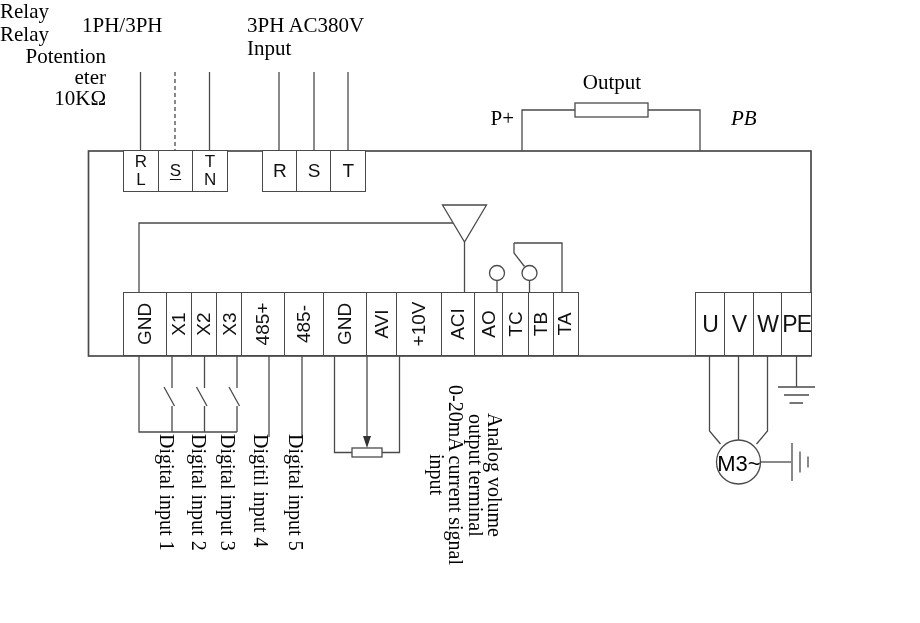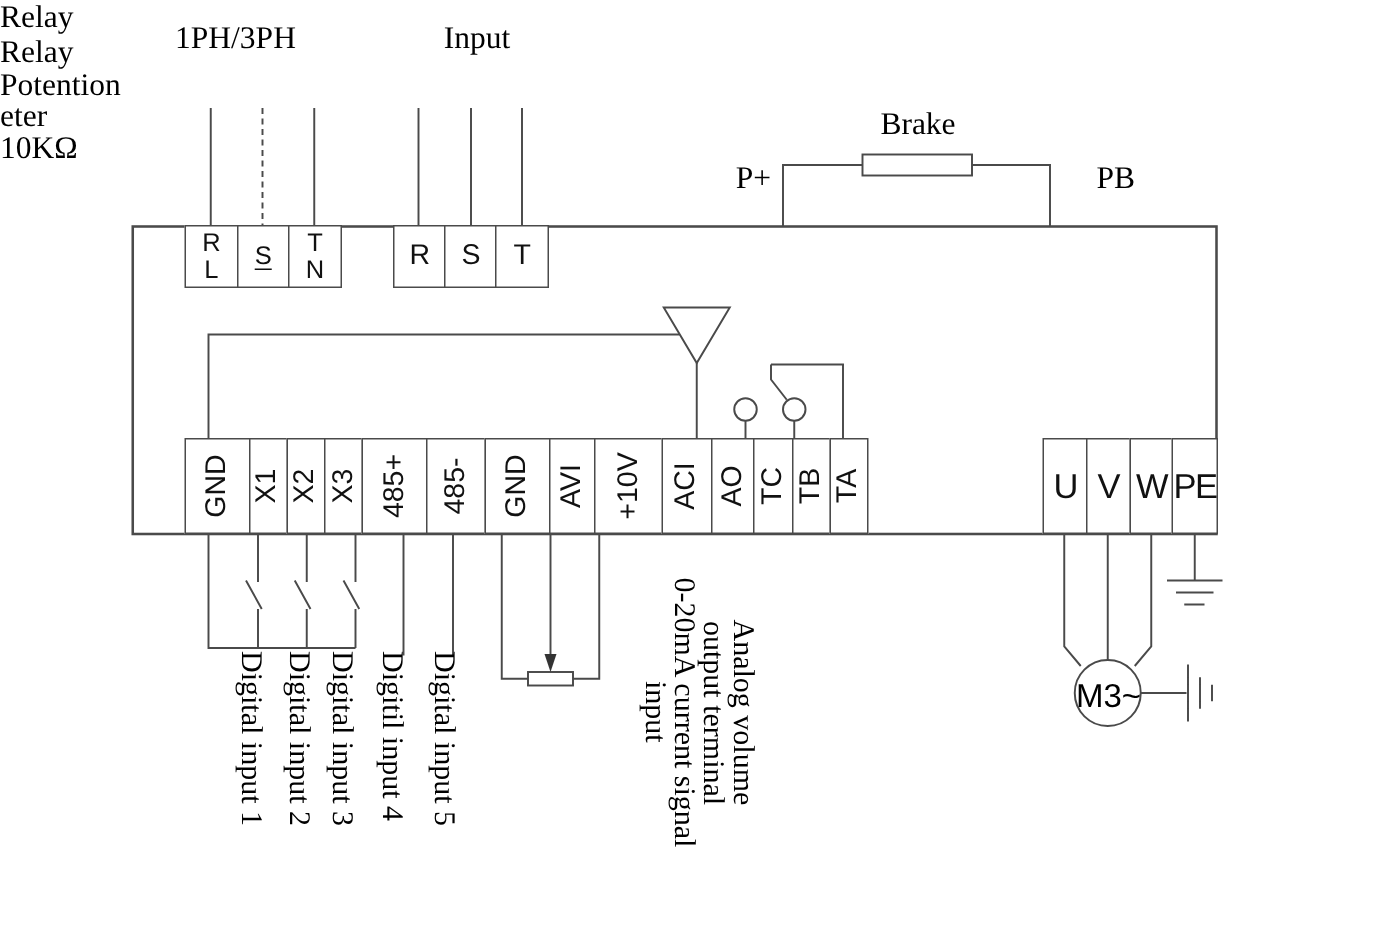"1PH/3PH" .toplabel { text-align: center -> left }
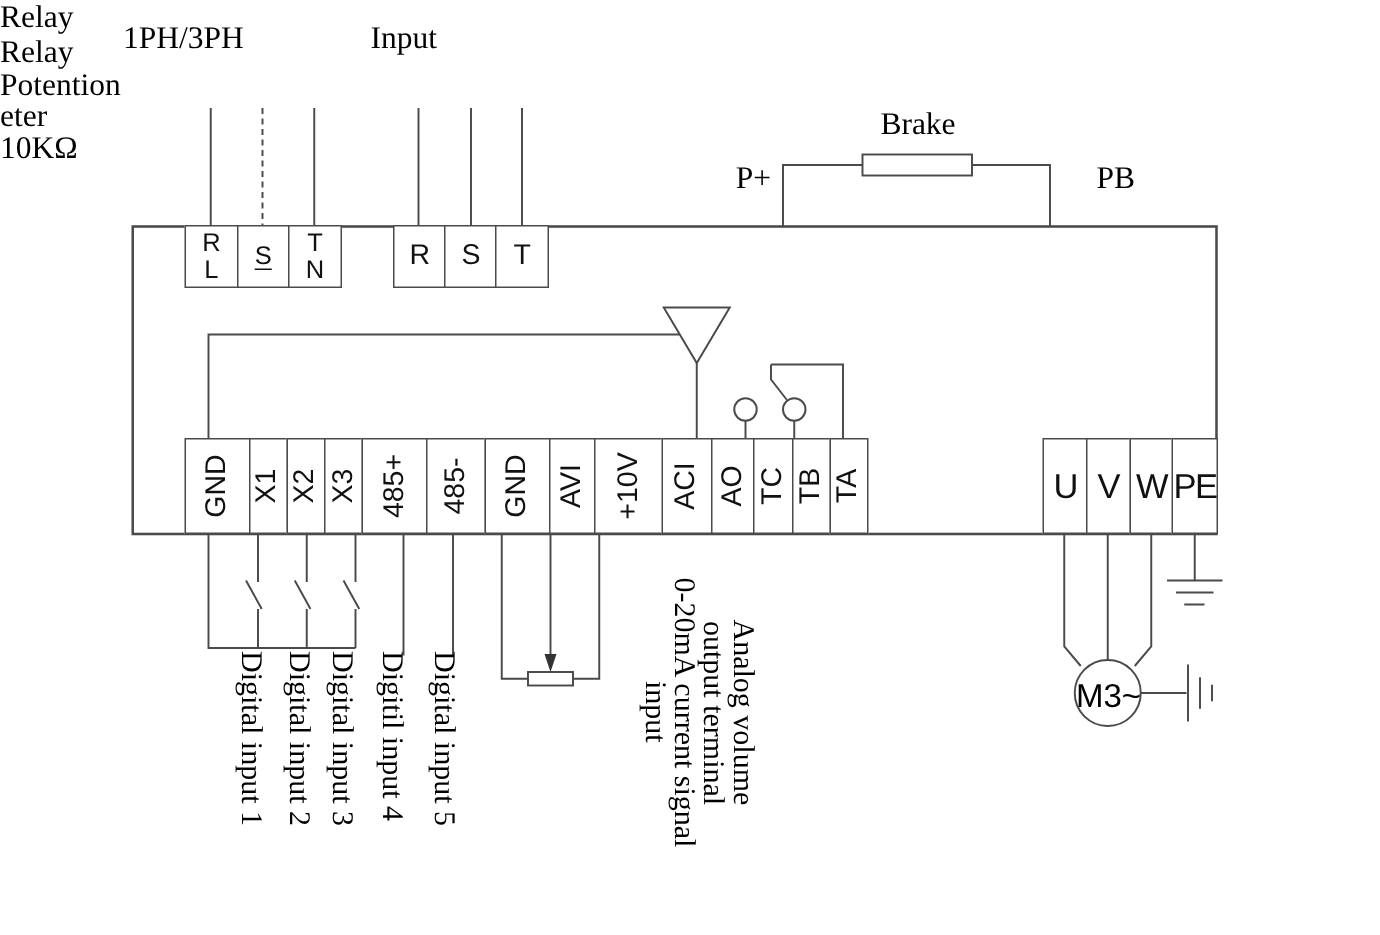"3PH AC380V" div { html: none -> <div>3PH AC380V</div> }
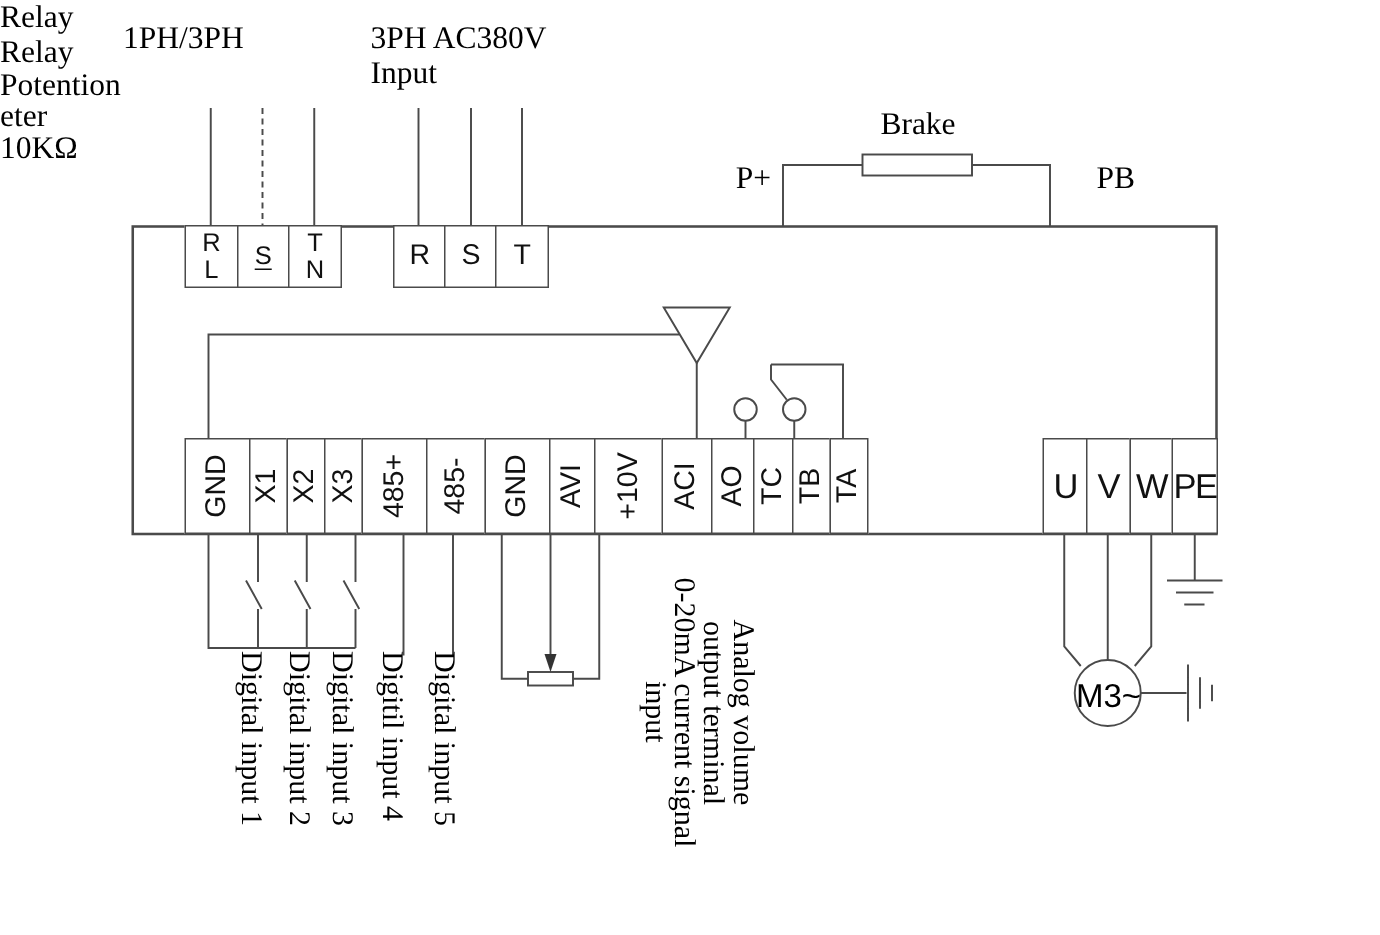"Potention" #label-pot { text-align: left -> right }
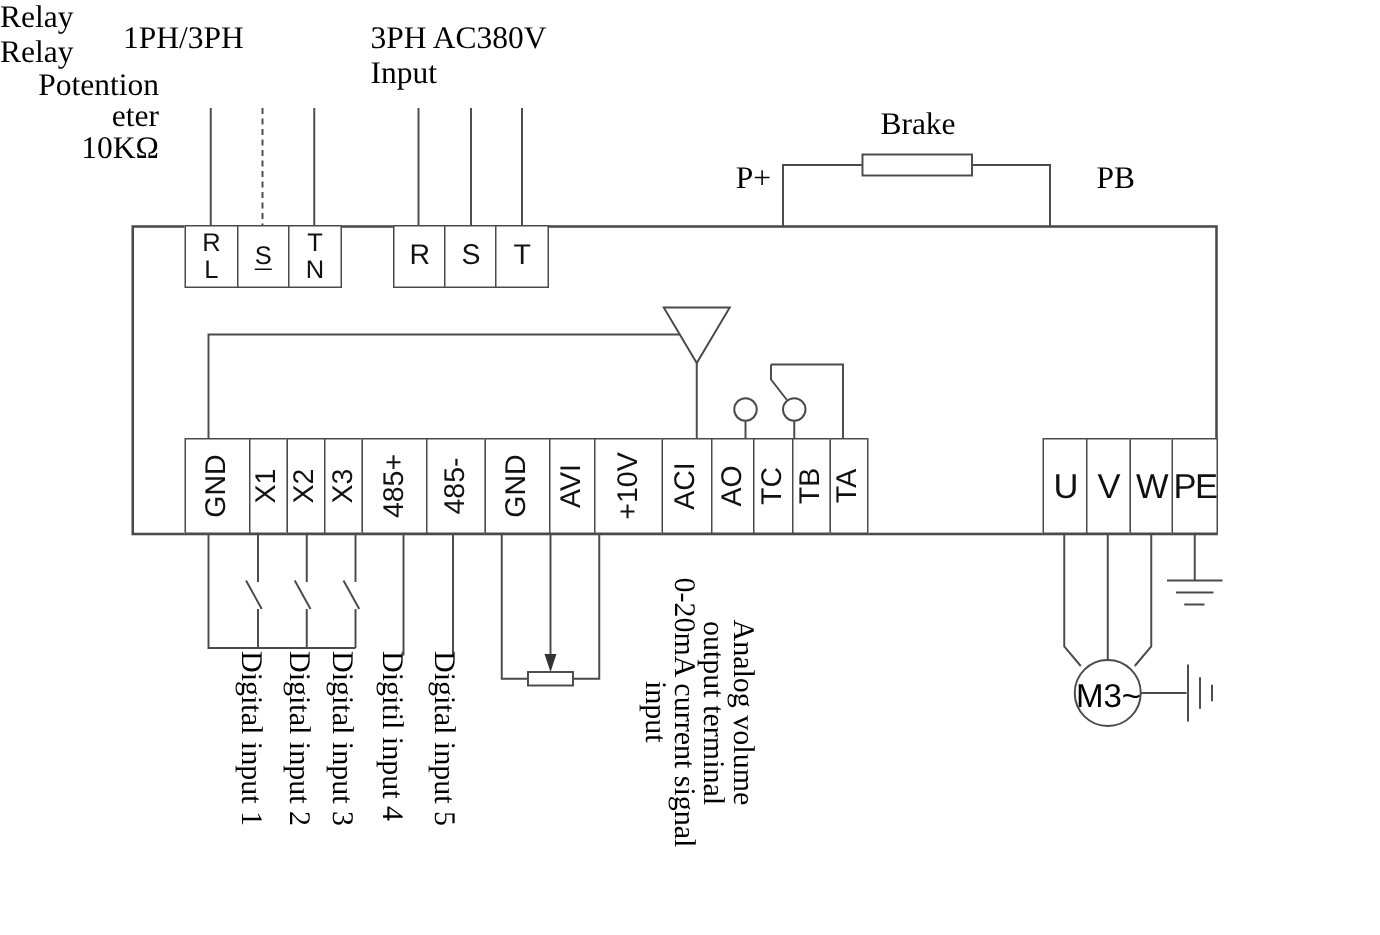"Brake" div.toplabel { text: Brake -> Output }
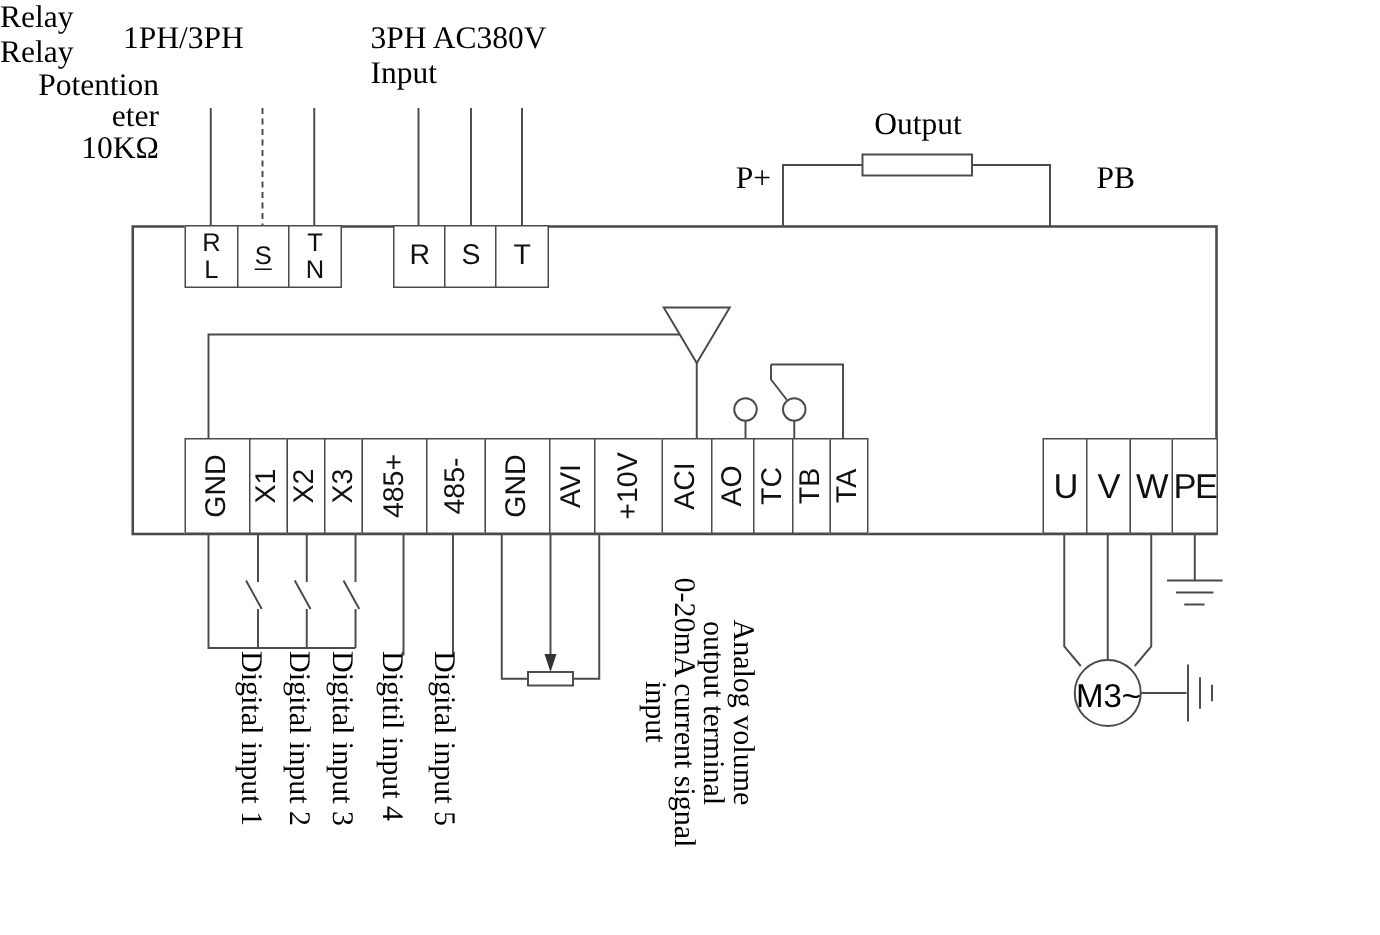"PB" #label-pb { font-style: none -> italic }
